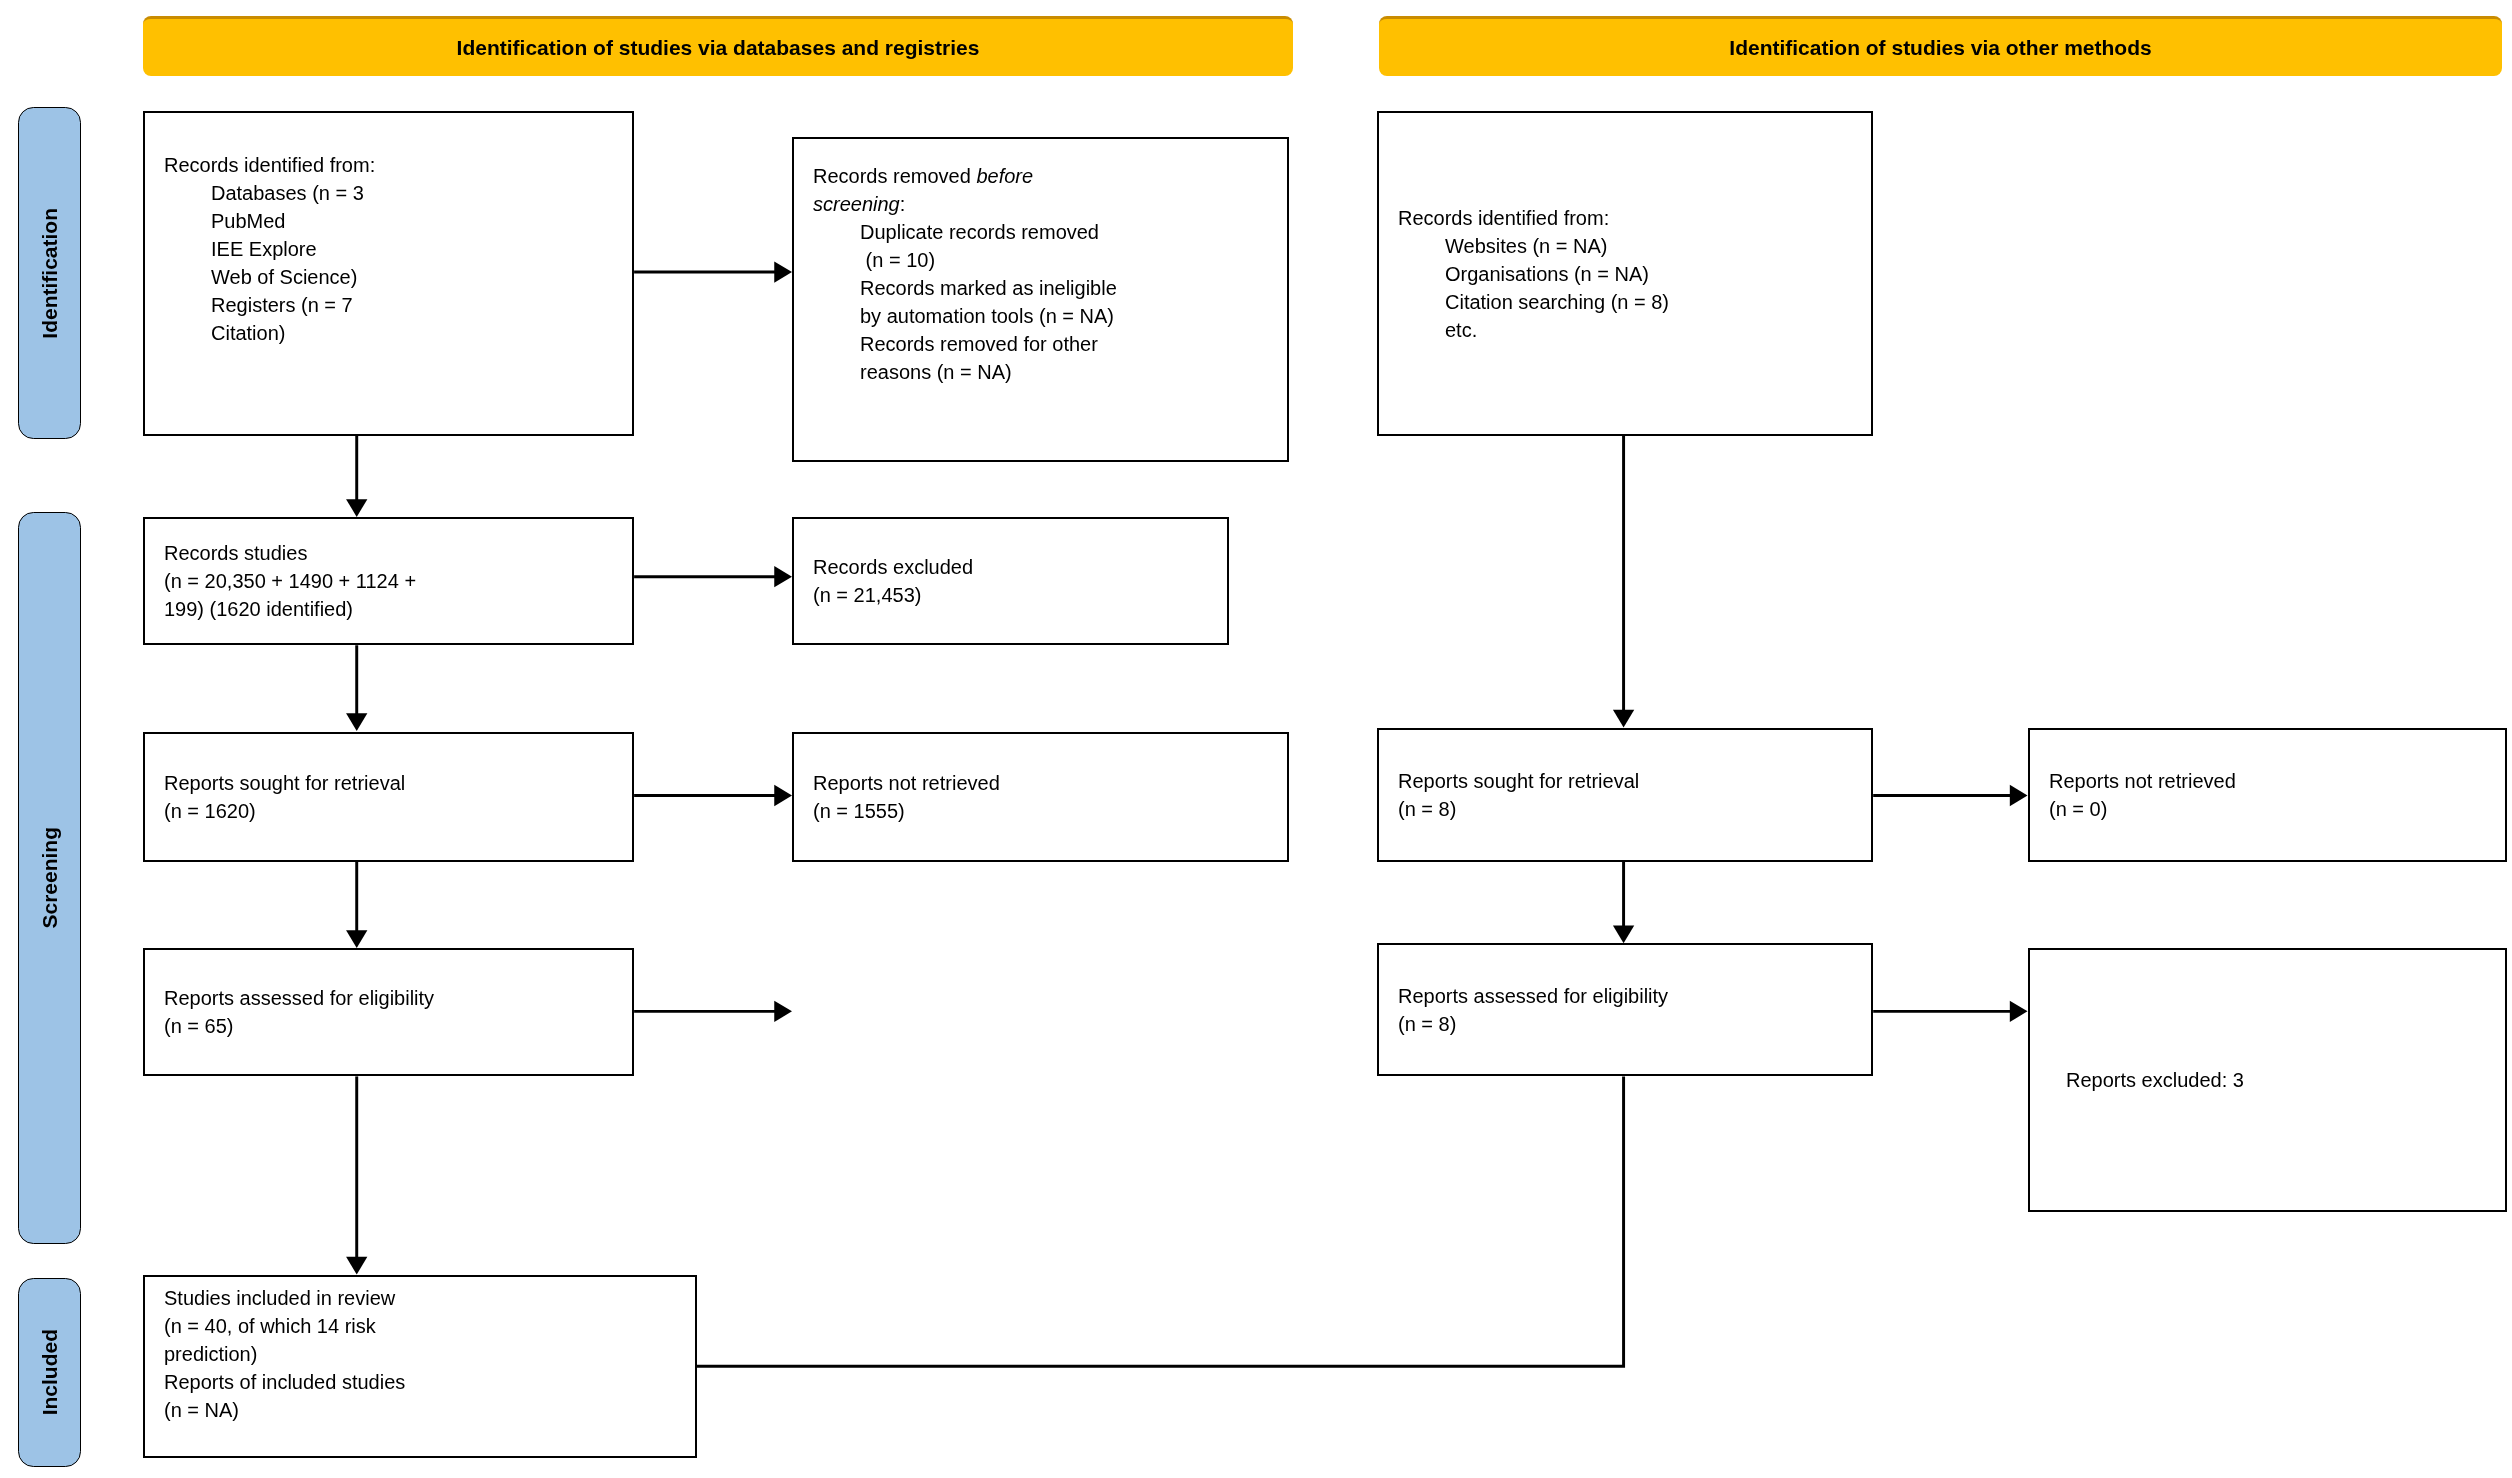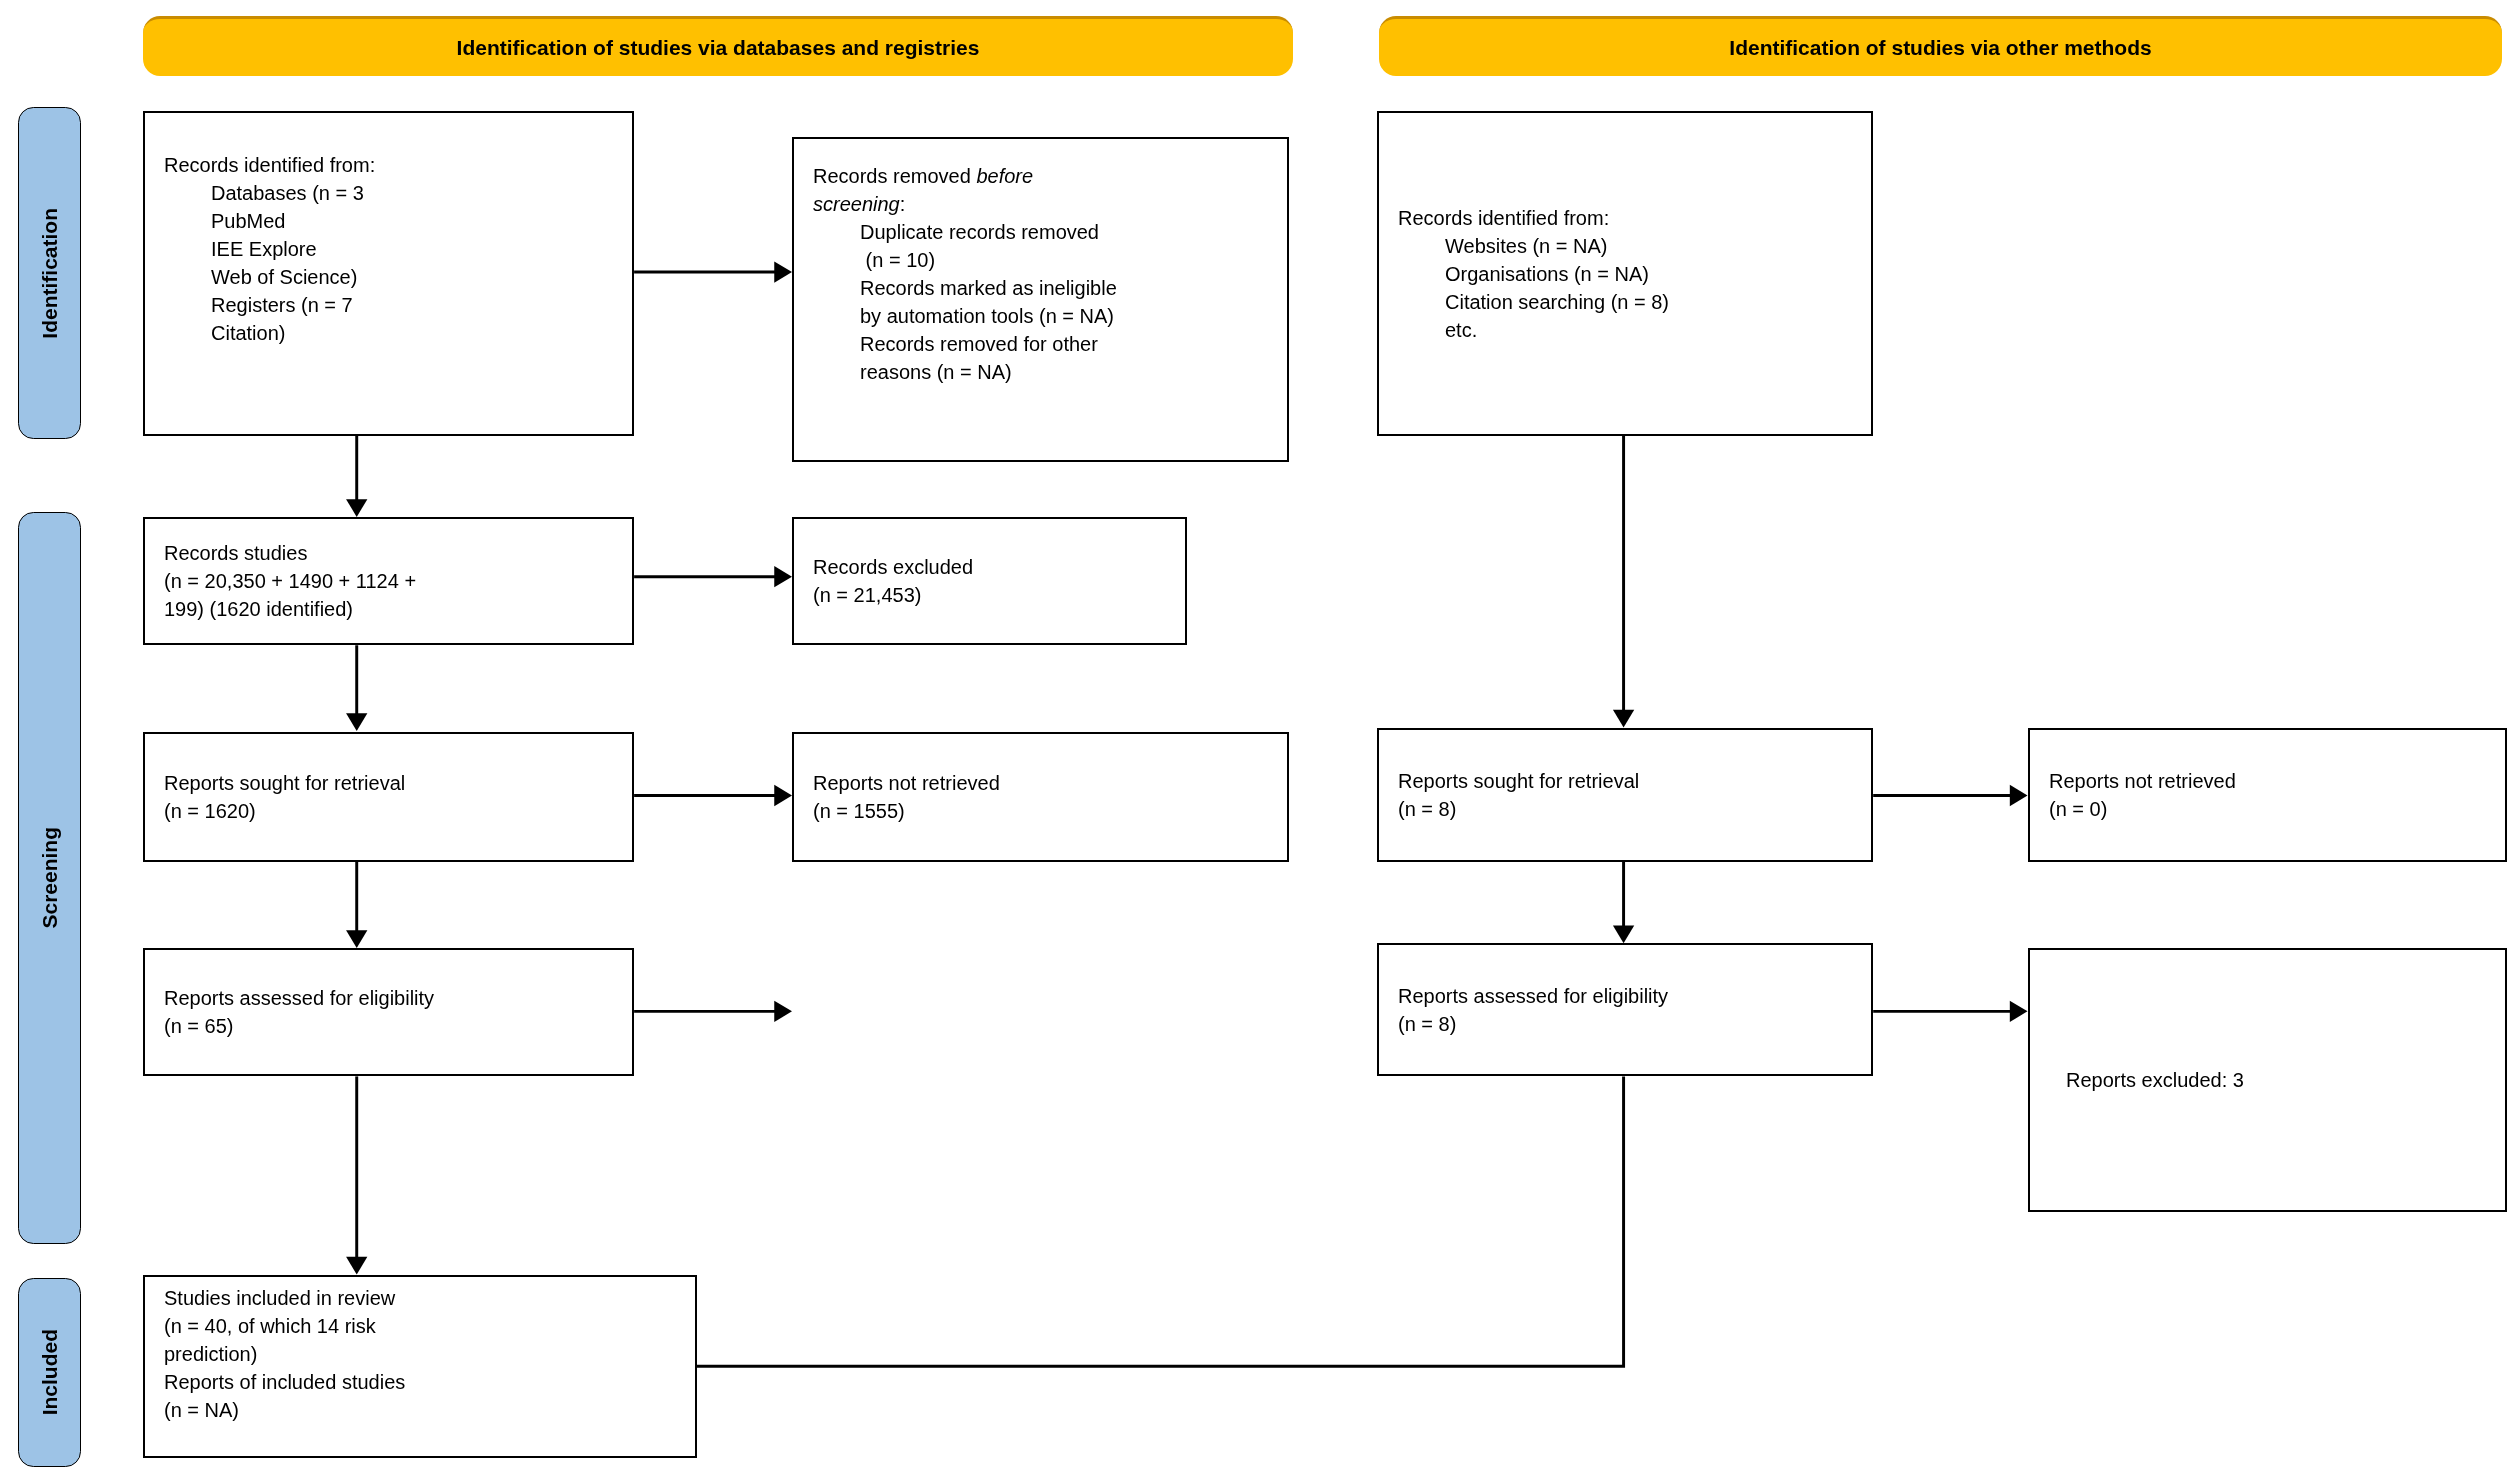"Identification of studies via databases" .hdr { border-radius: 17px -> 8px }
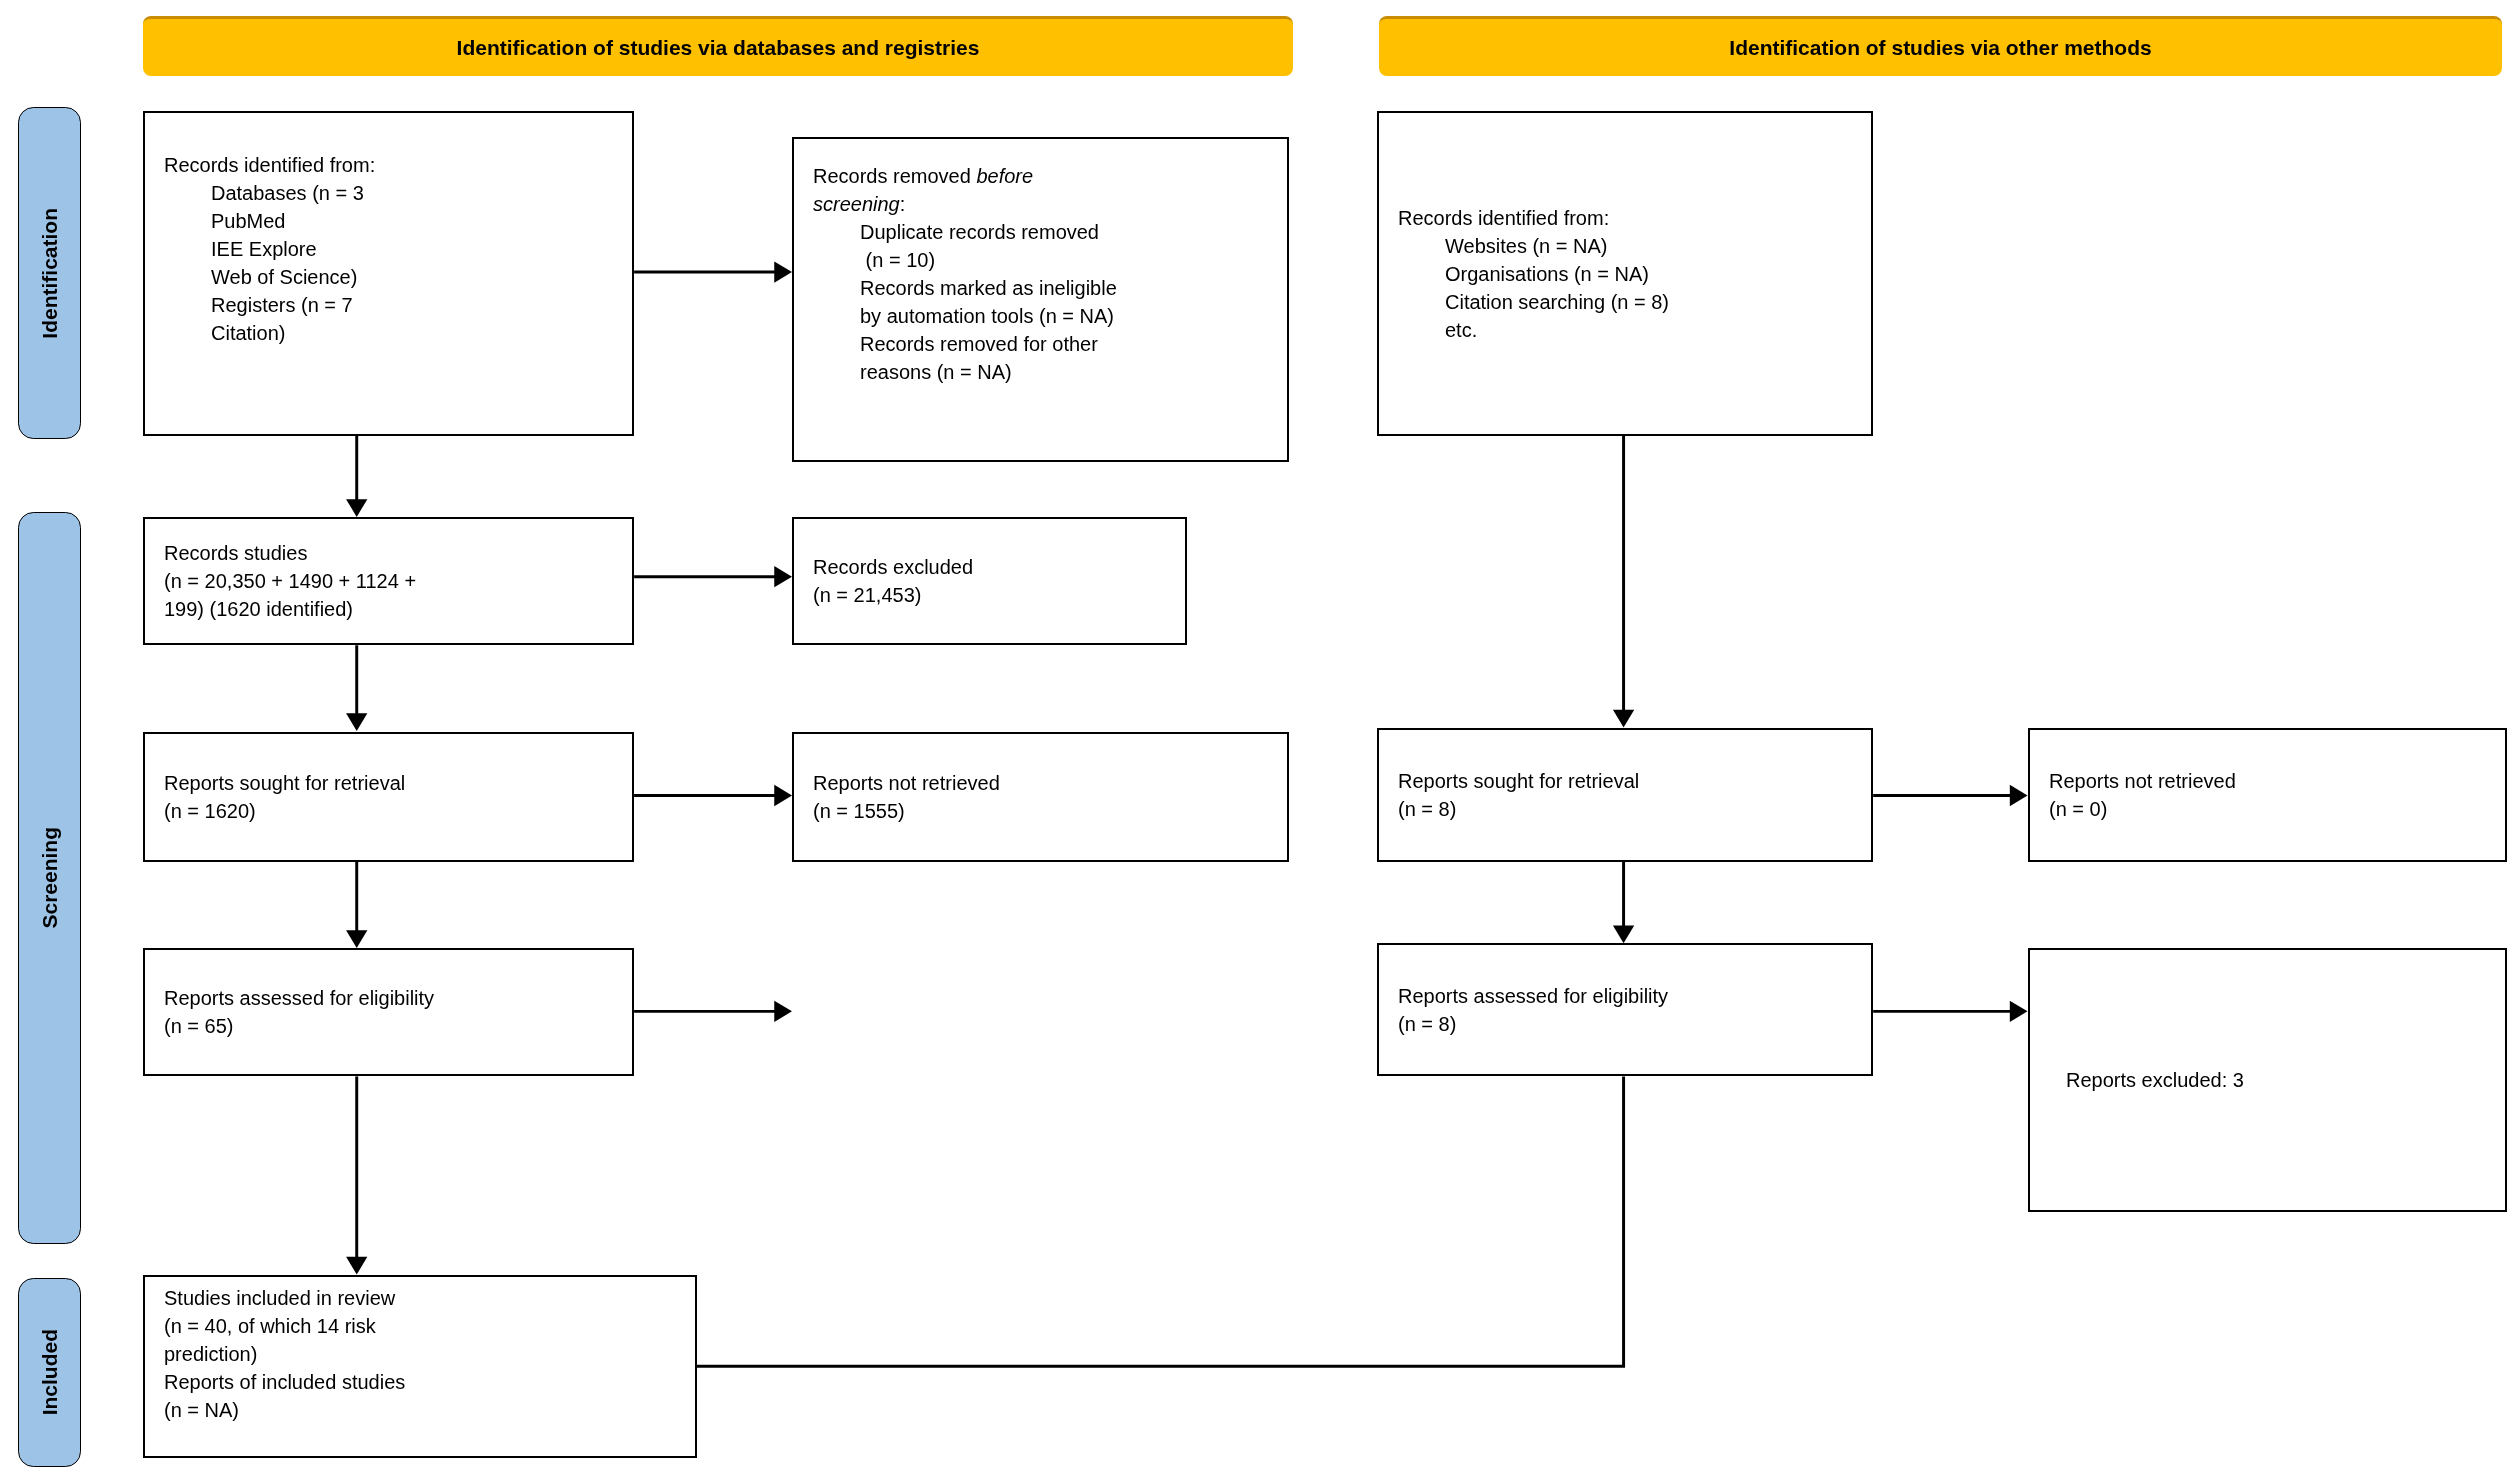"Records excluded" #c2 { width: 395px -> 437px }
